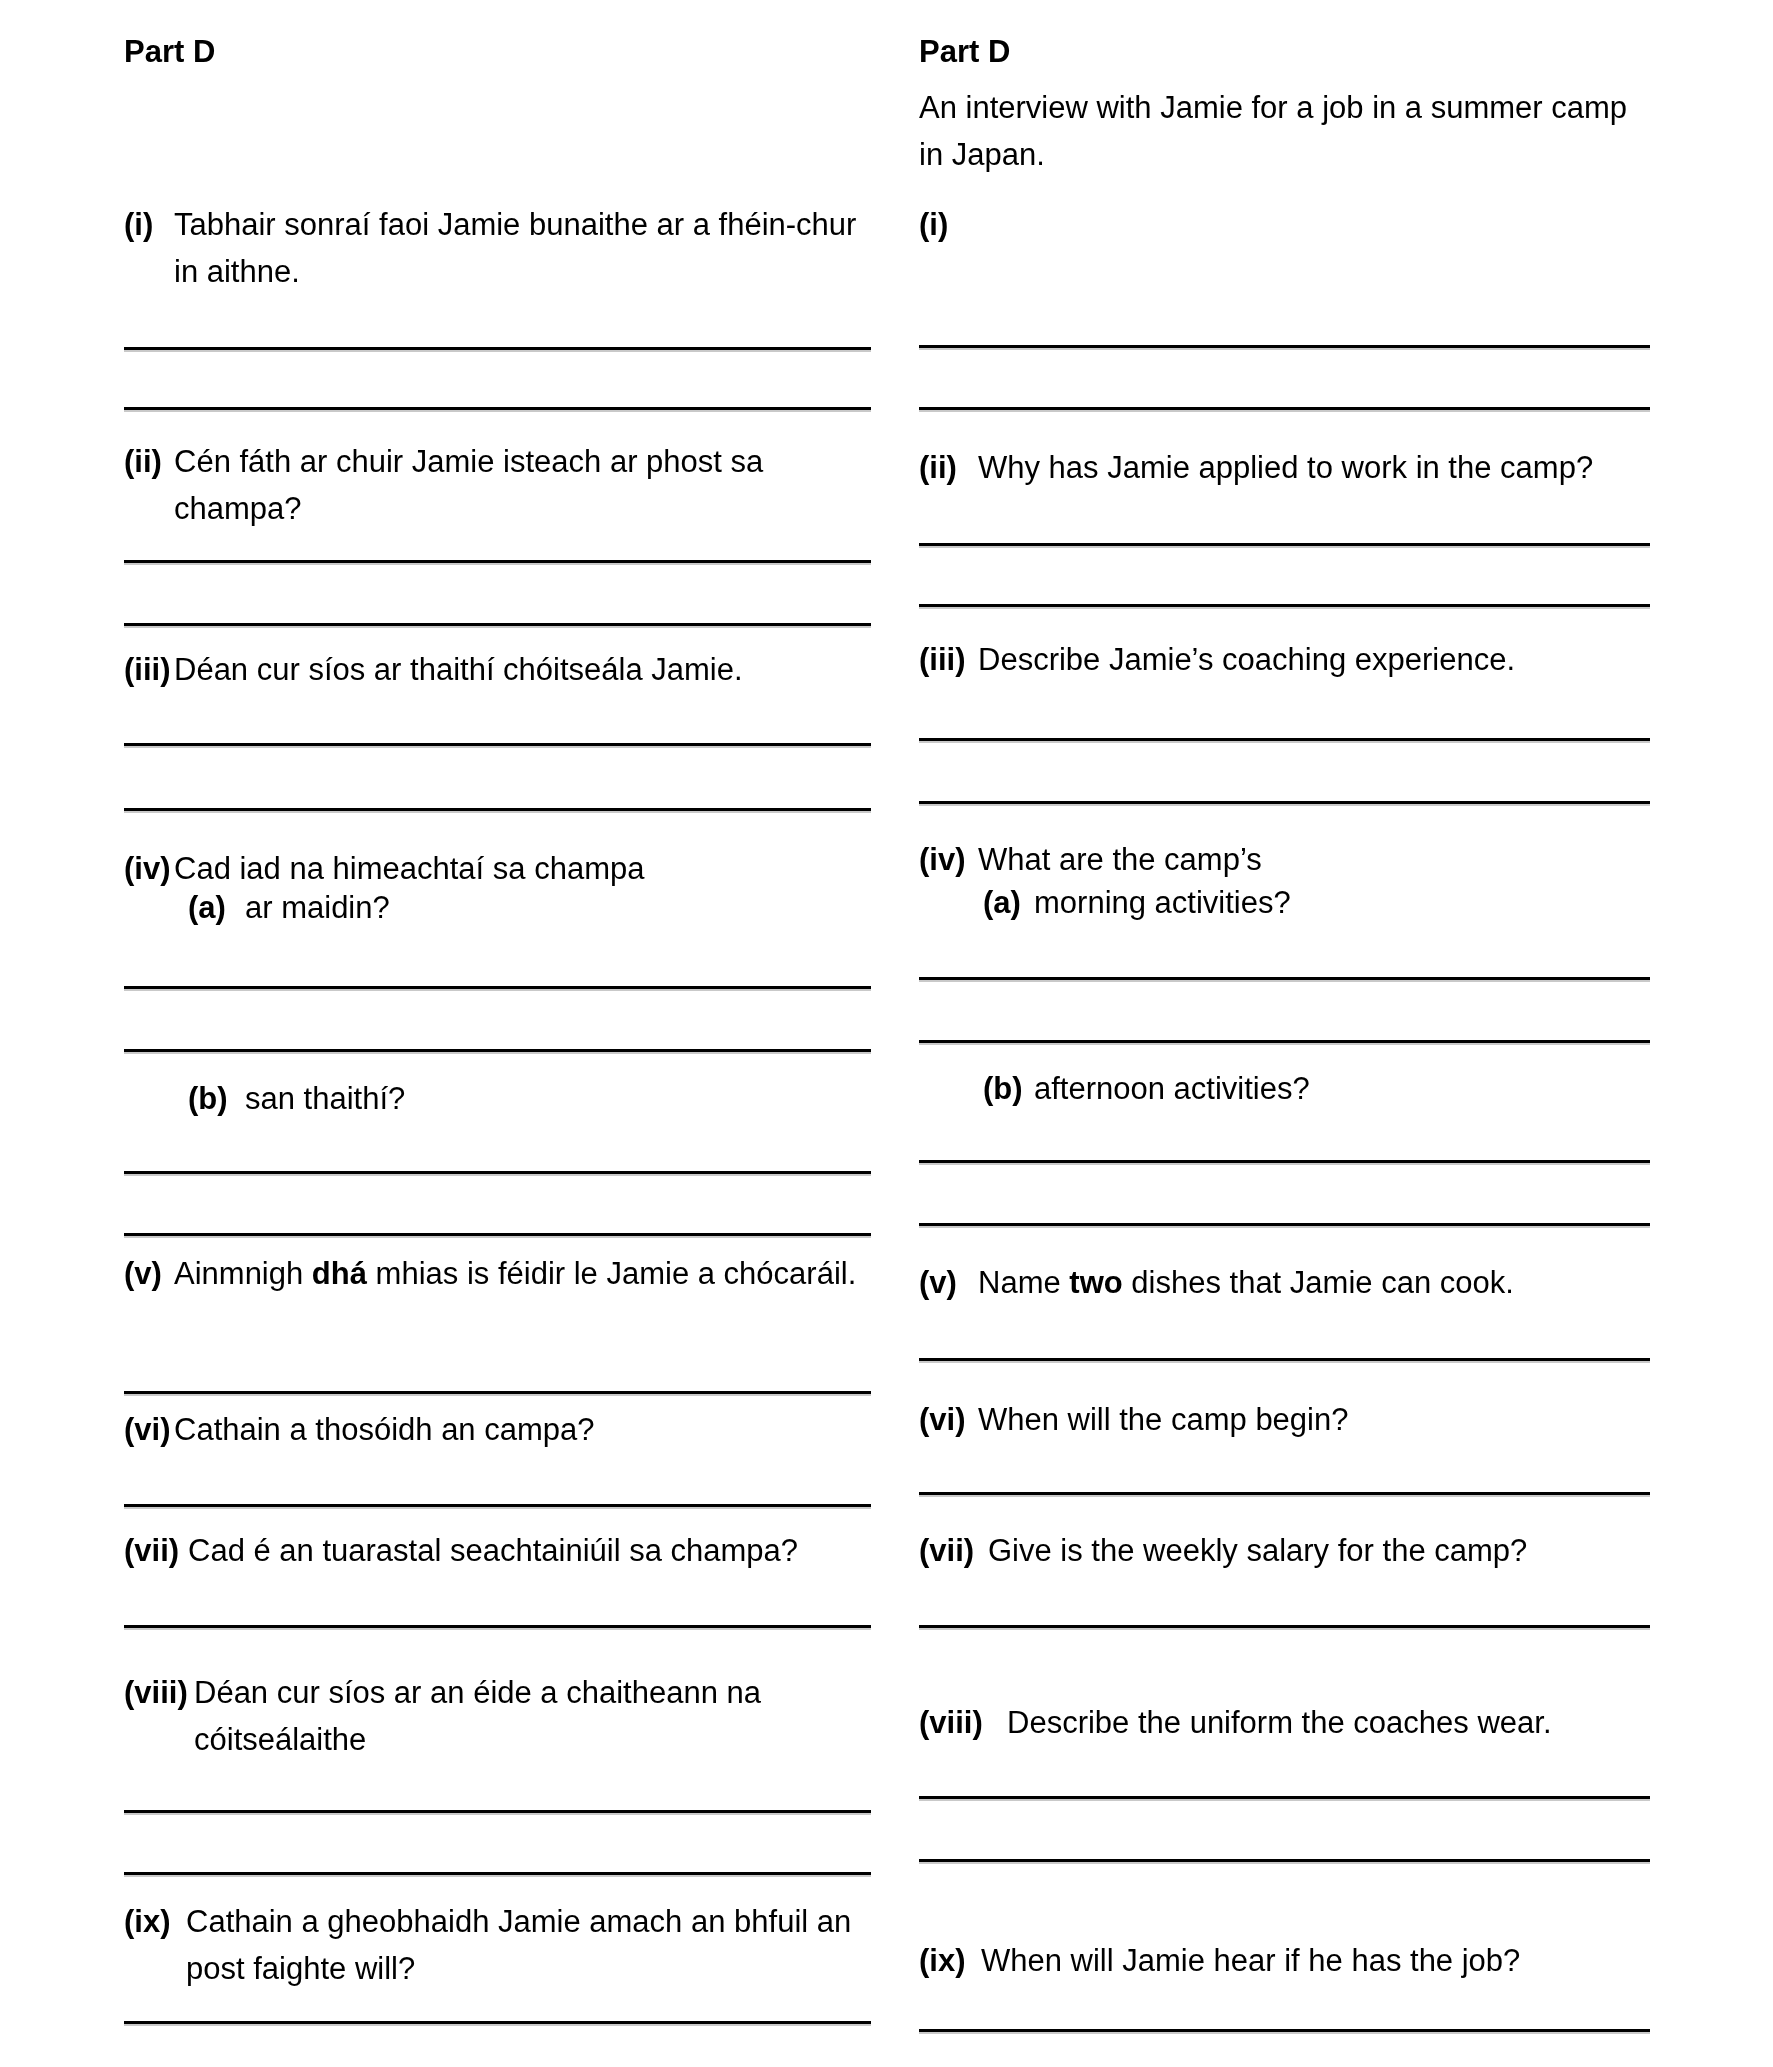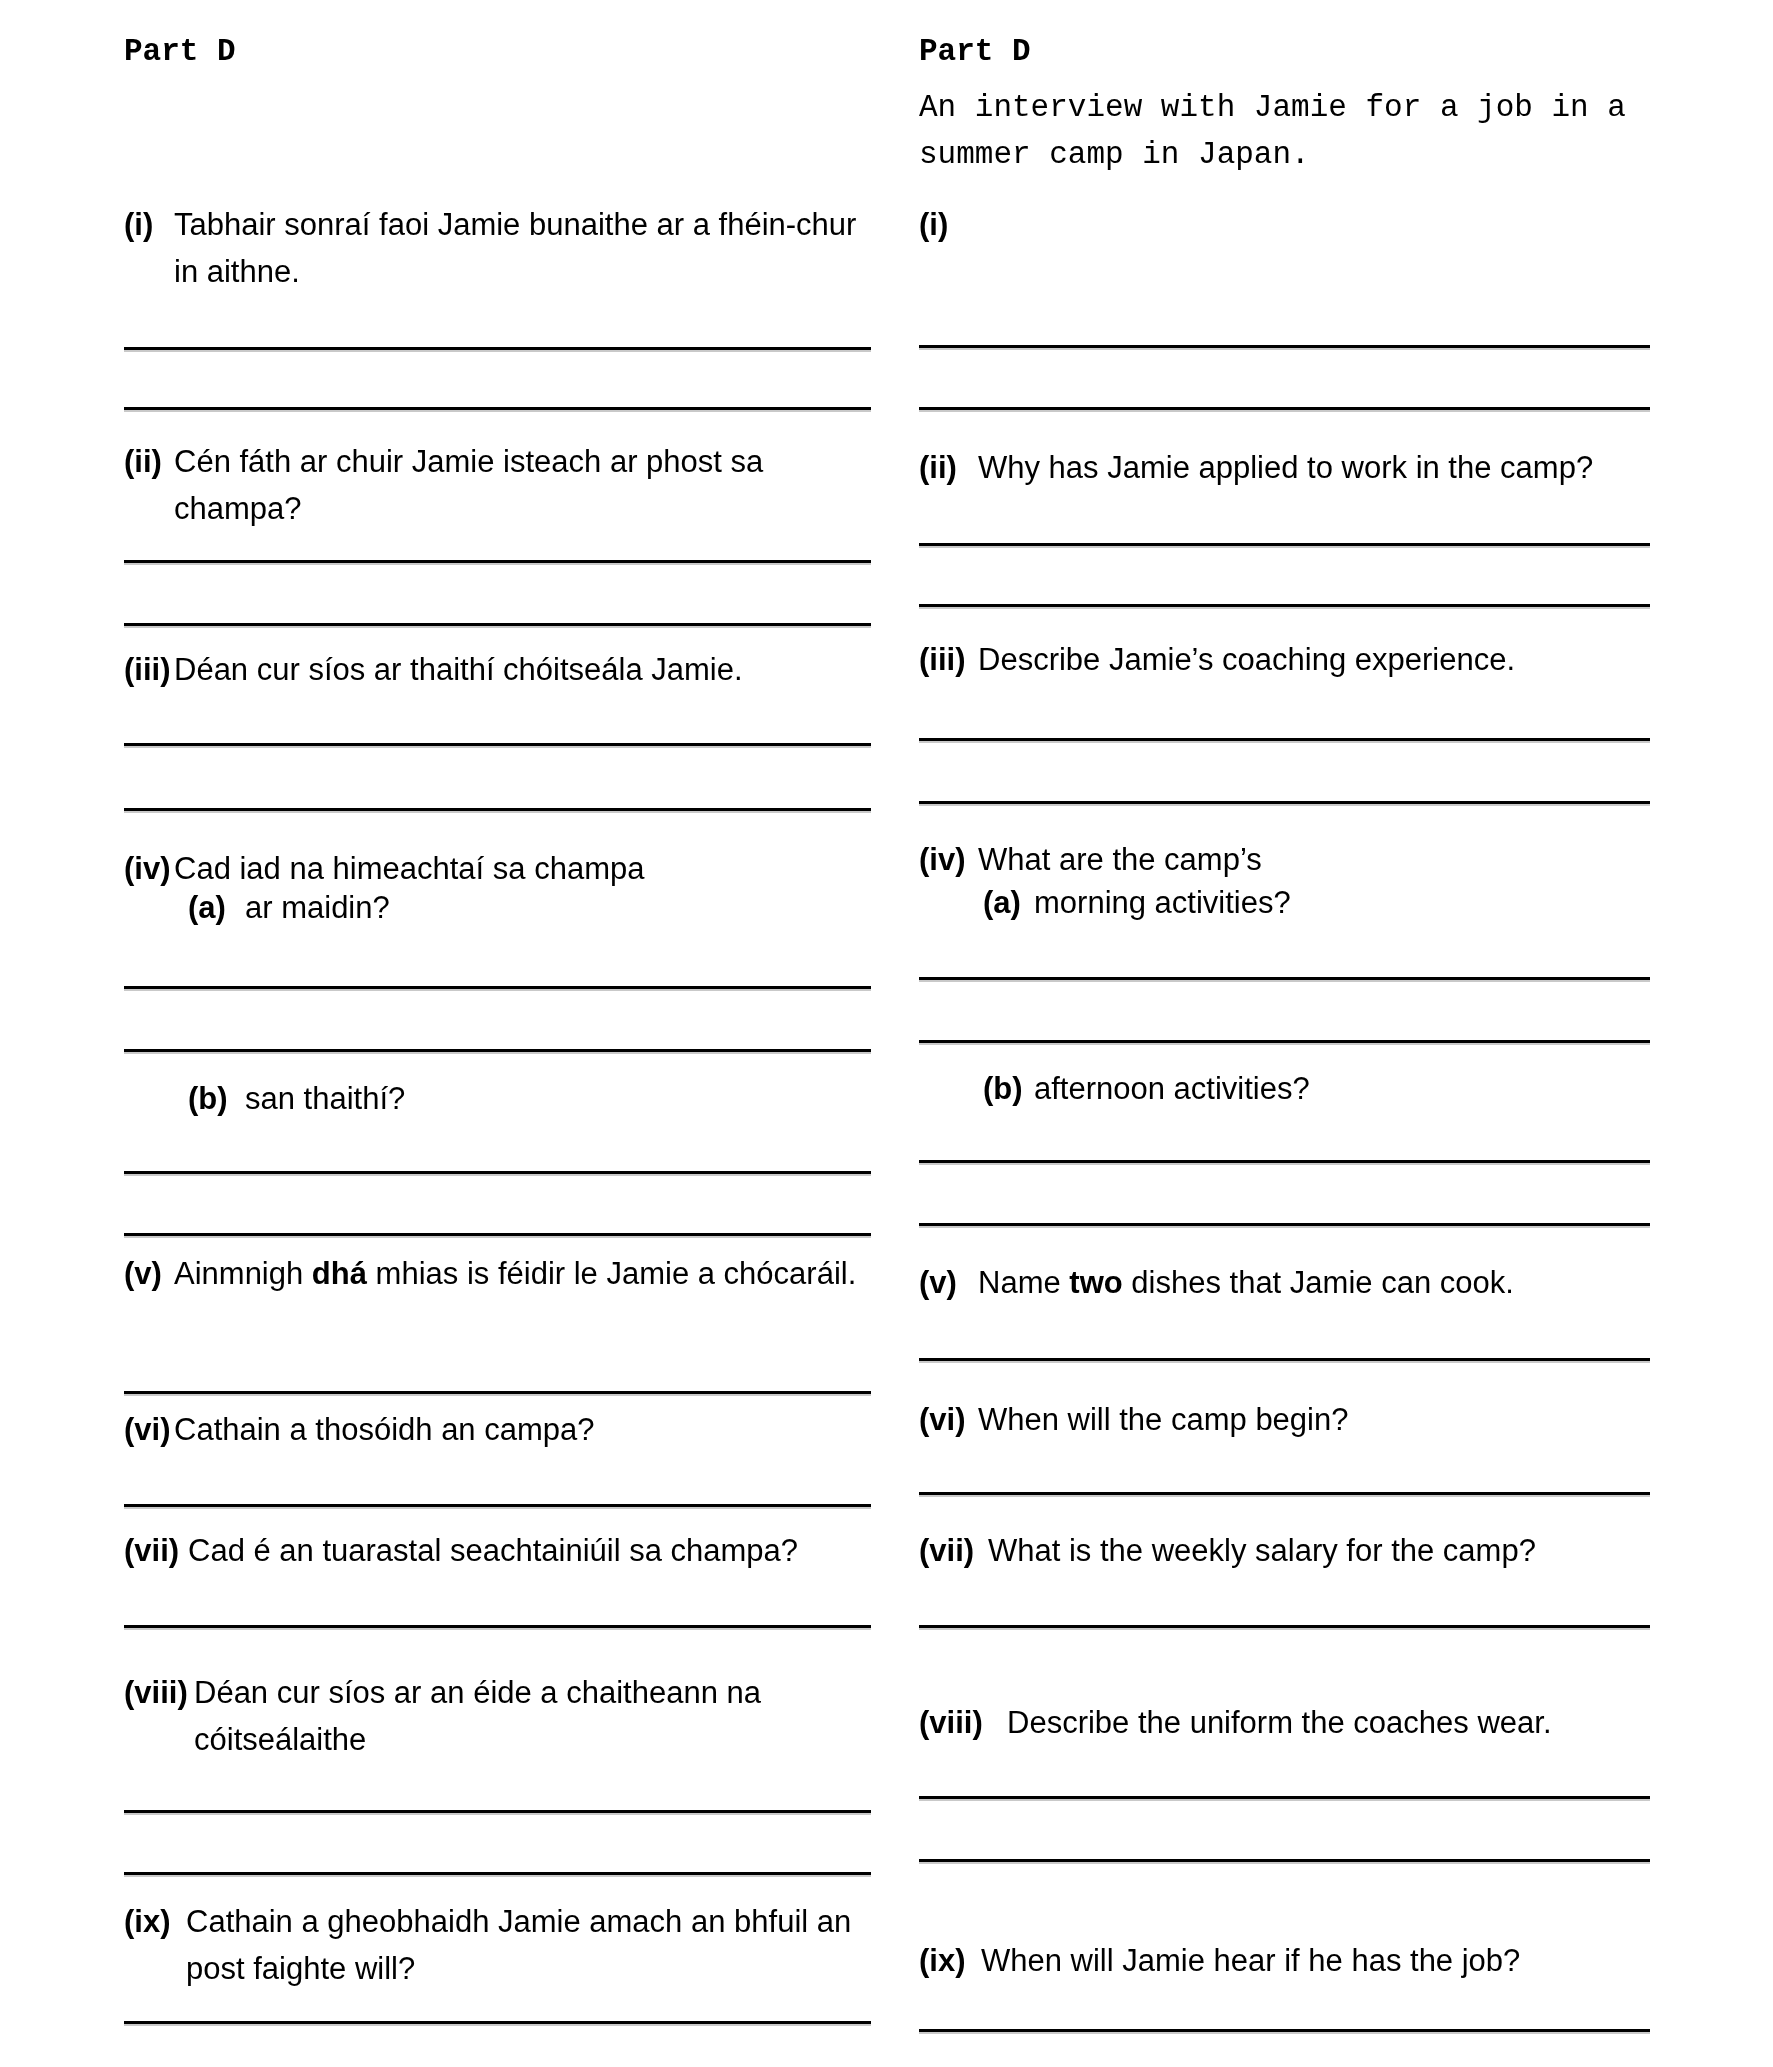"Part D" .blk { font-family: Liberation Mono, monospace -> none }
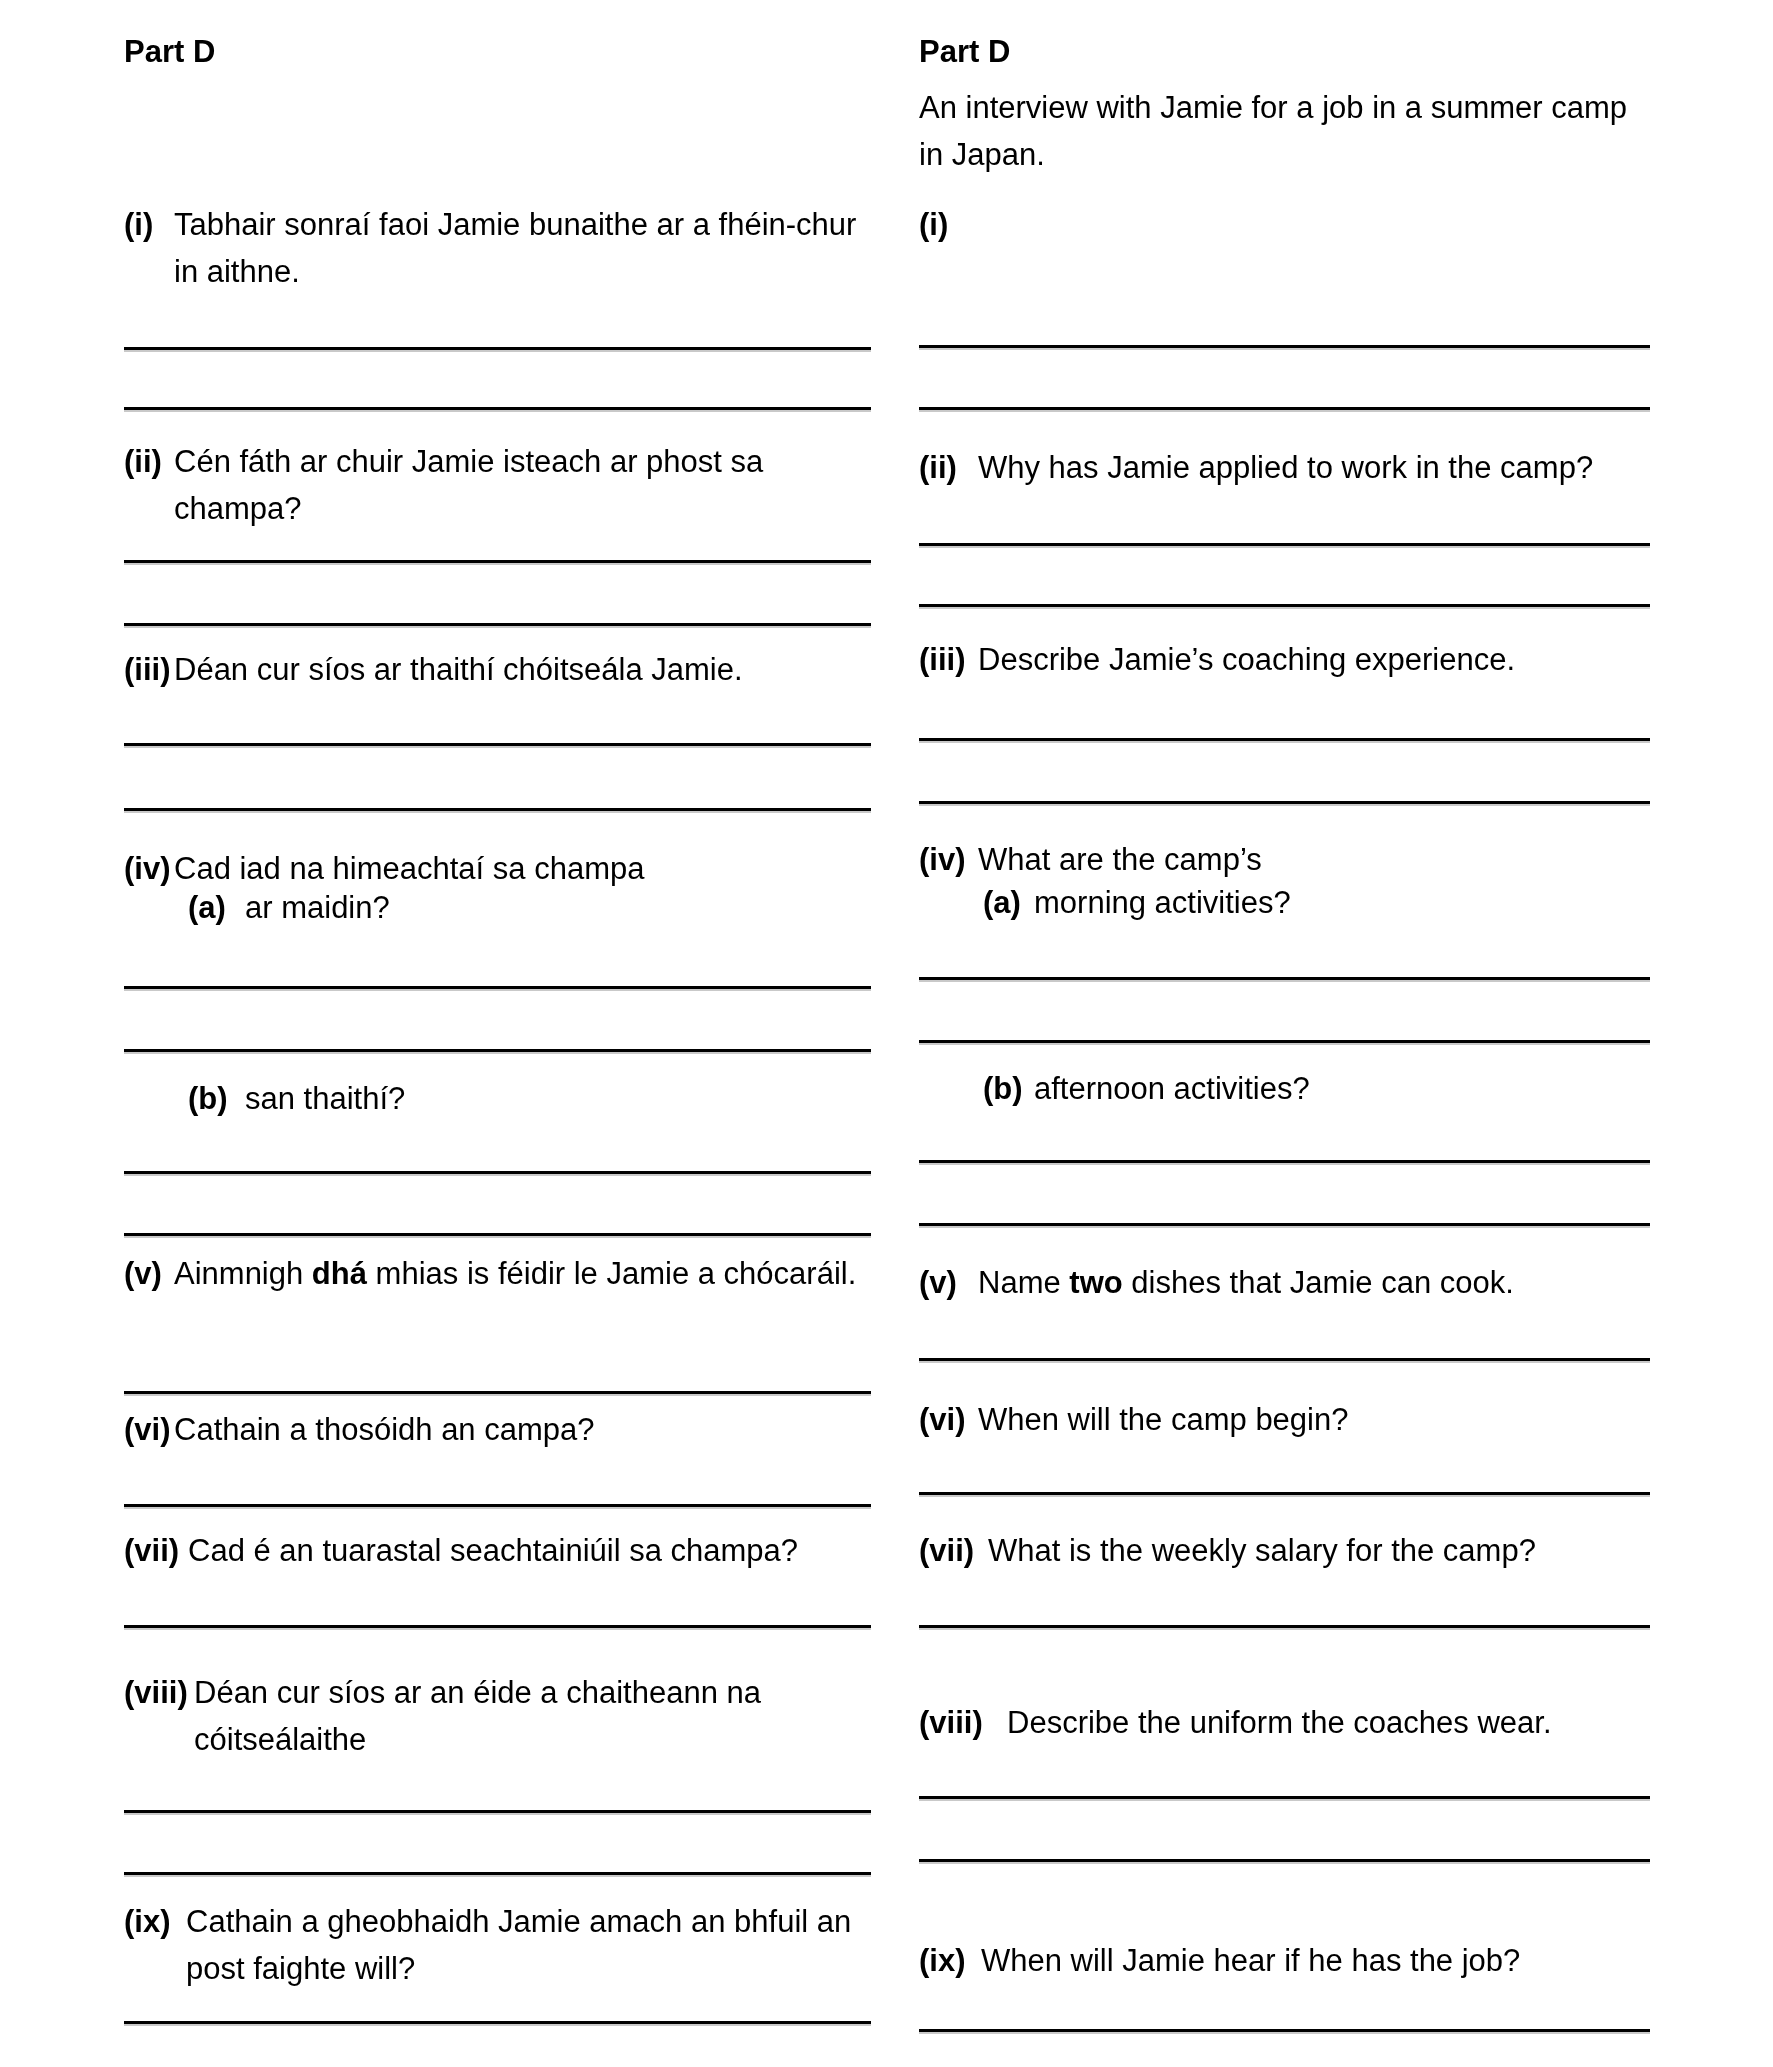"What is the weekly salary" span { text: What -> Give }
